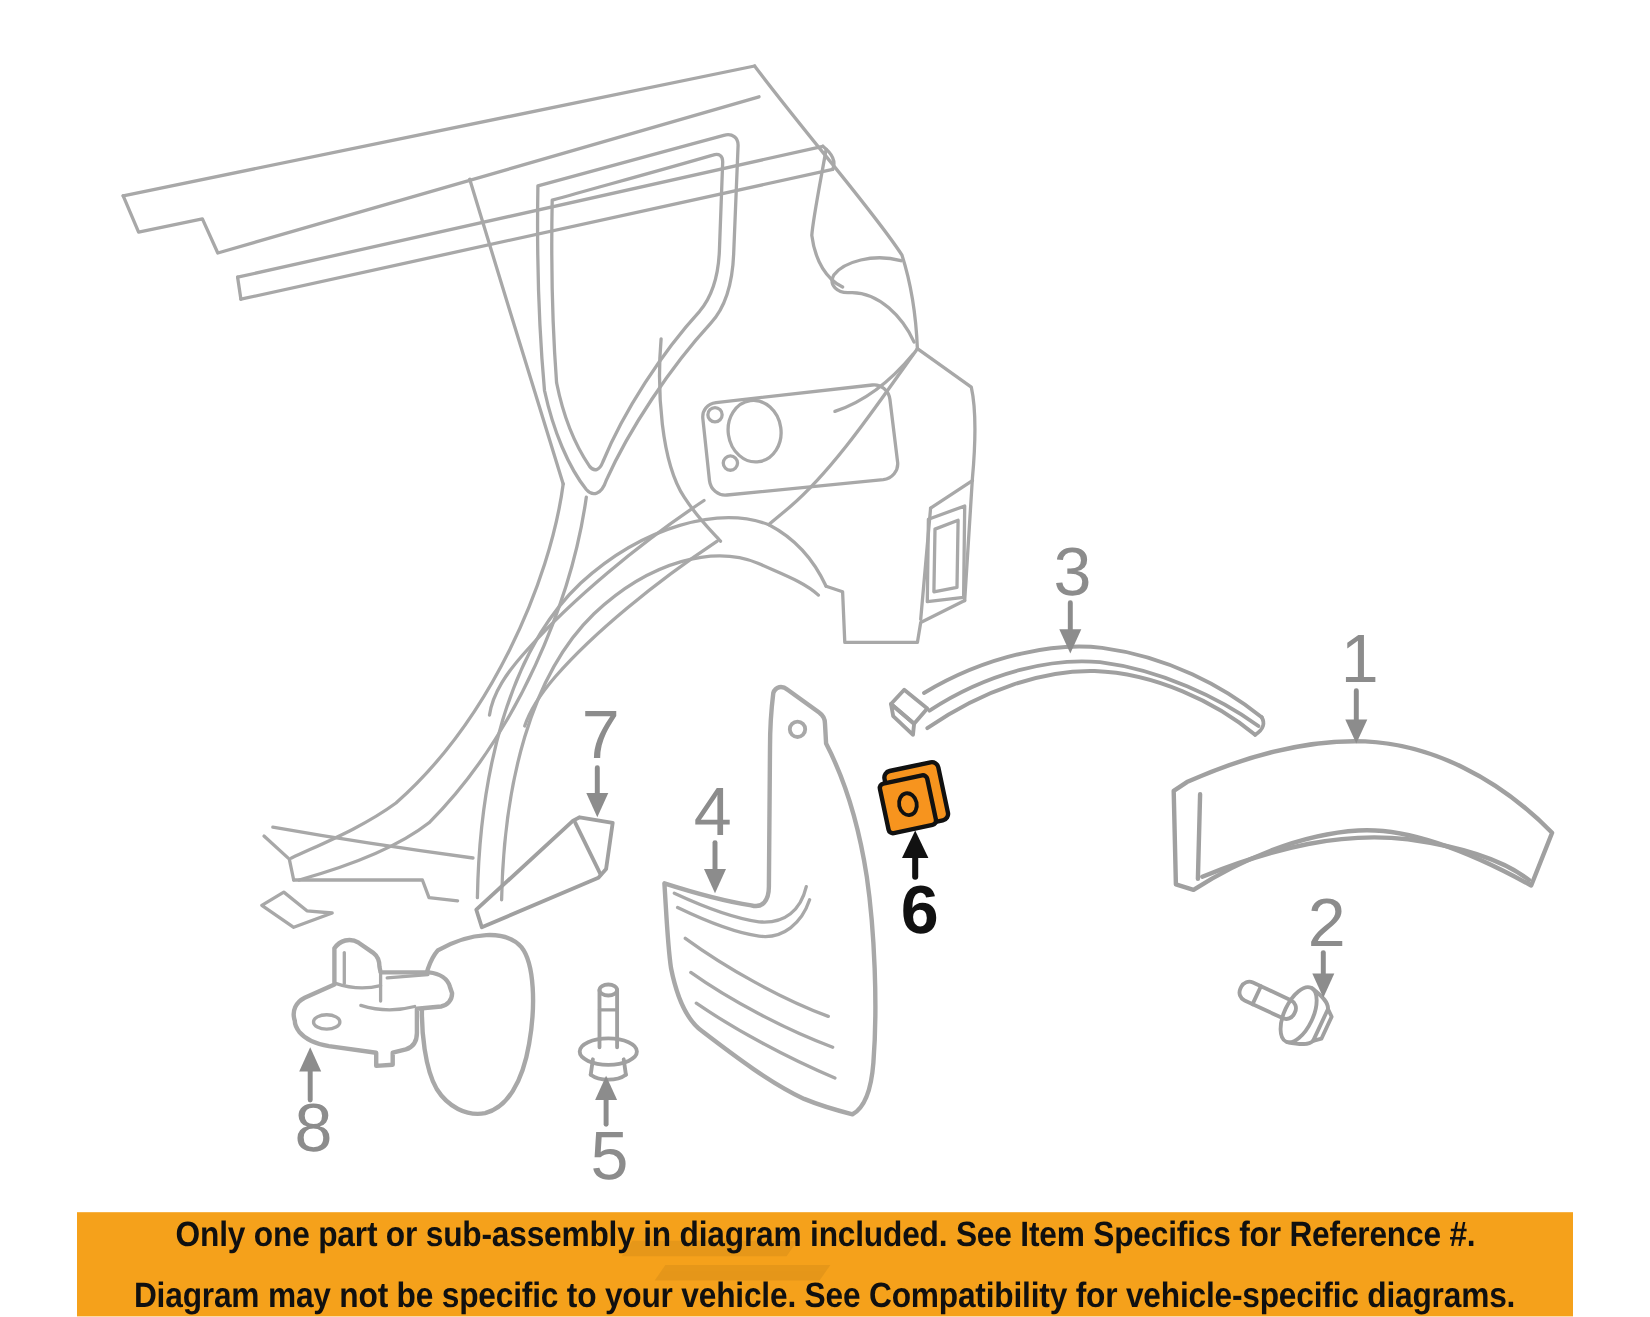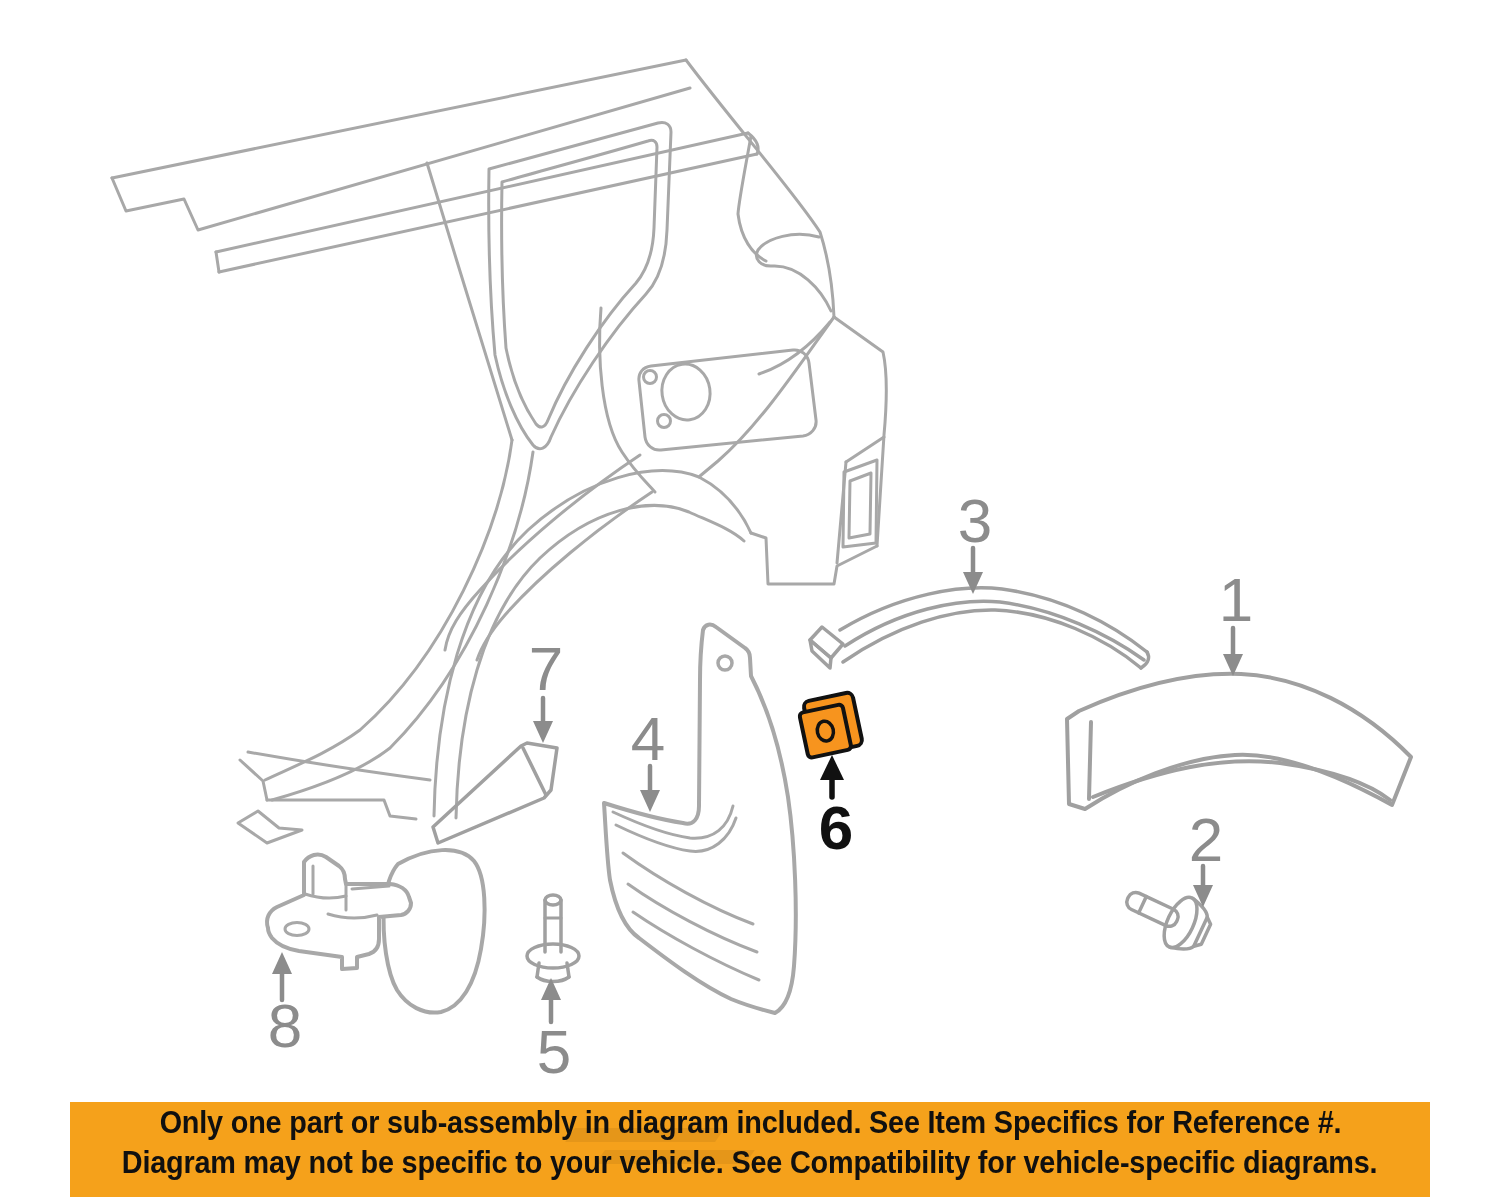"Only one part or sub-assembly" .banner { justify-content: flex-start -> space-between }
